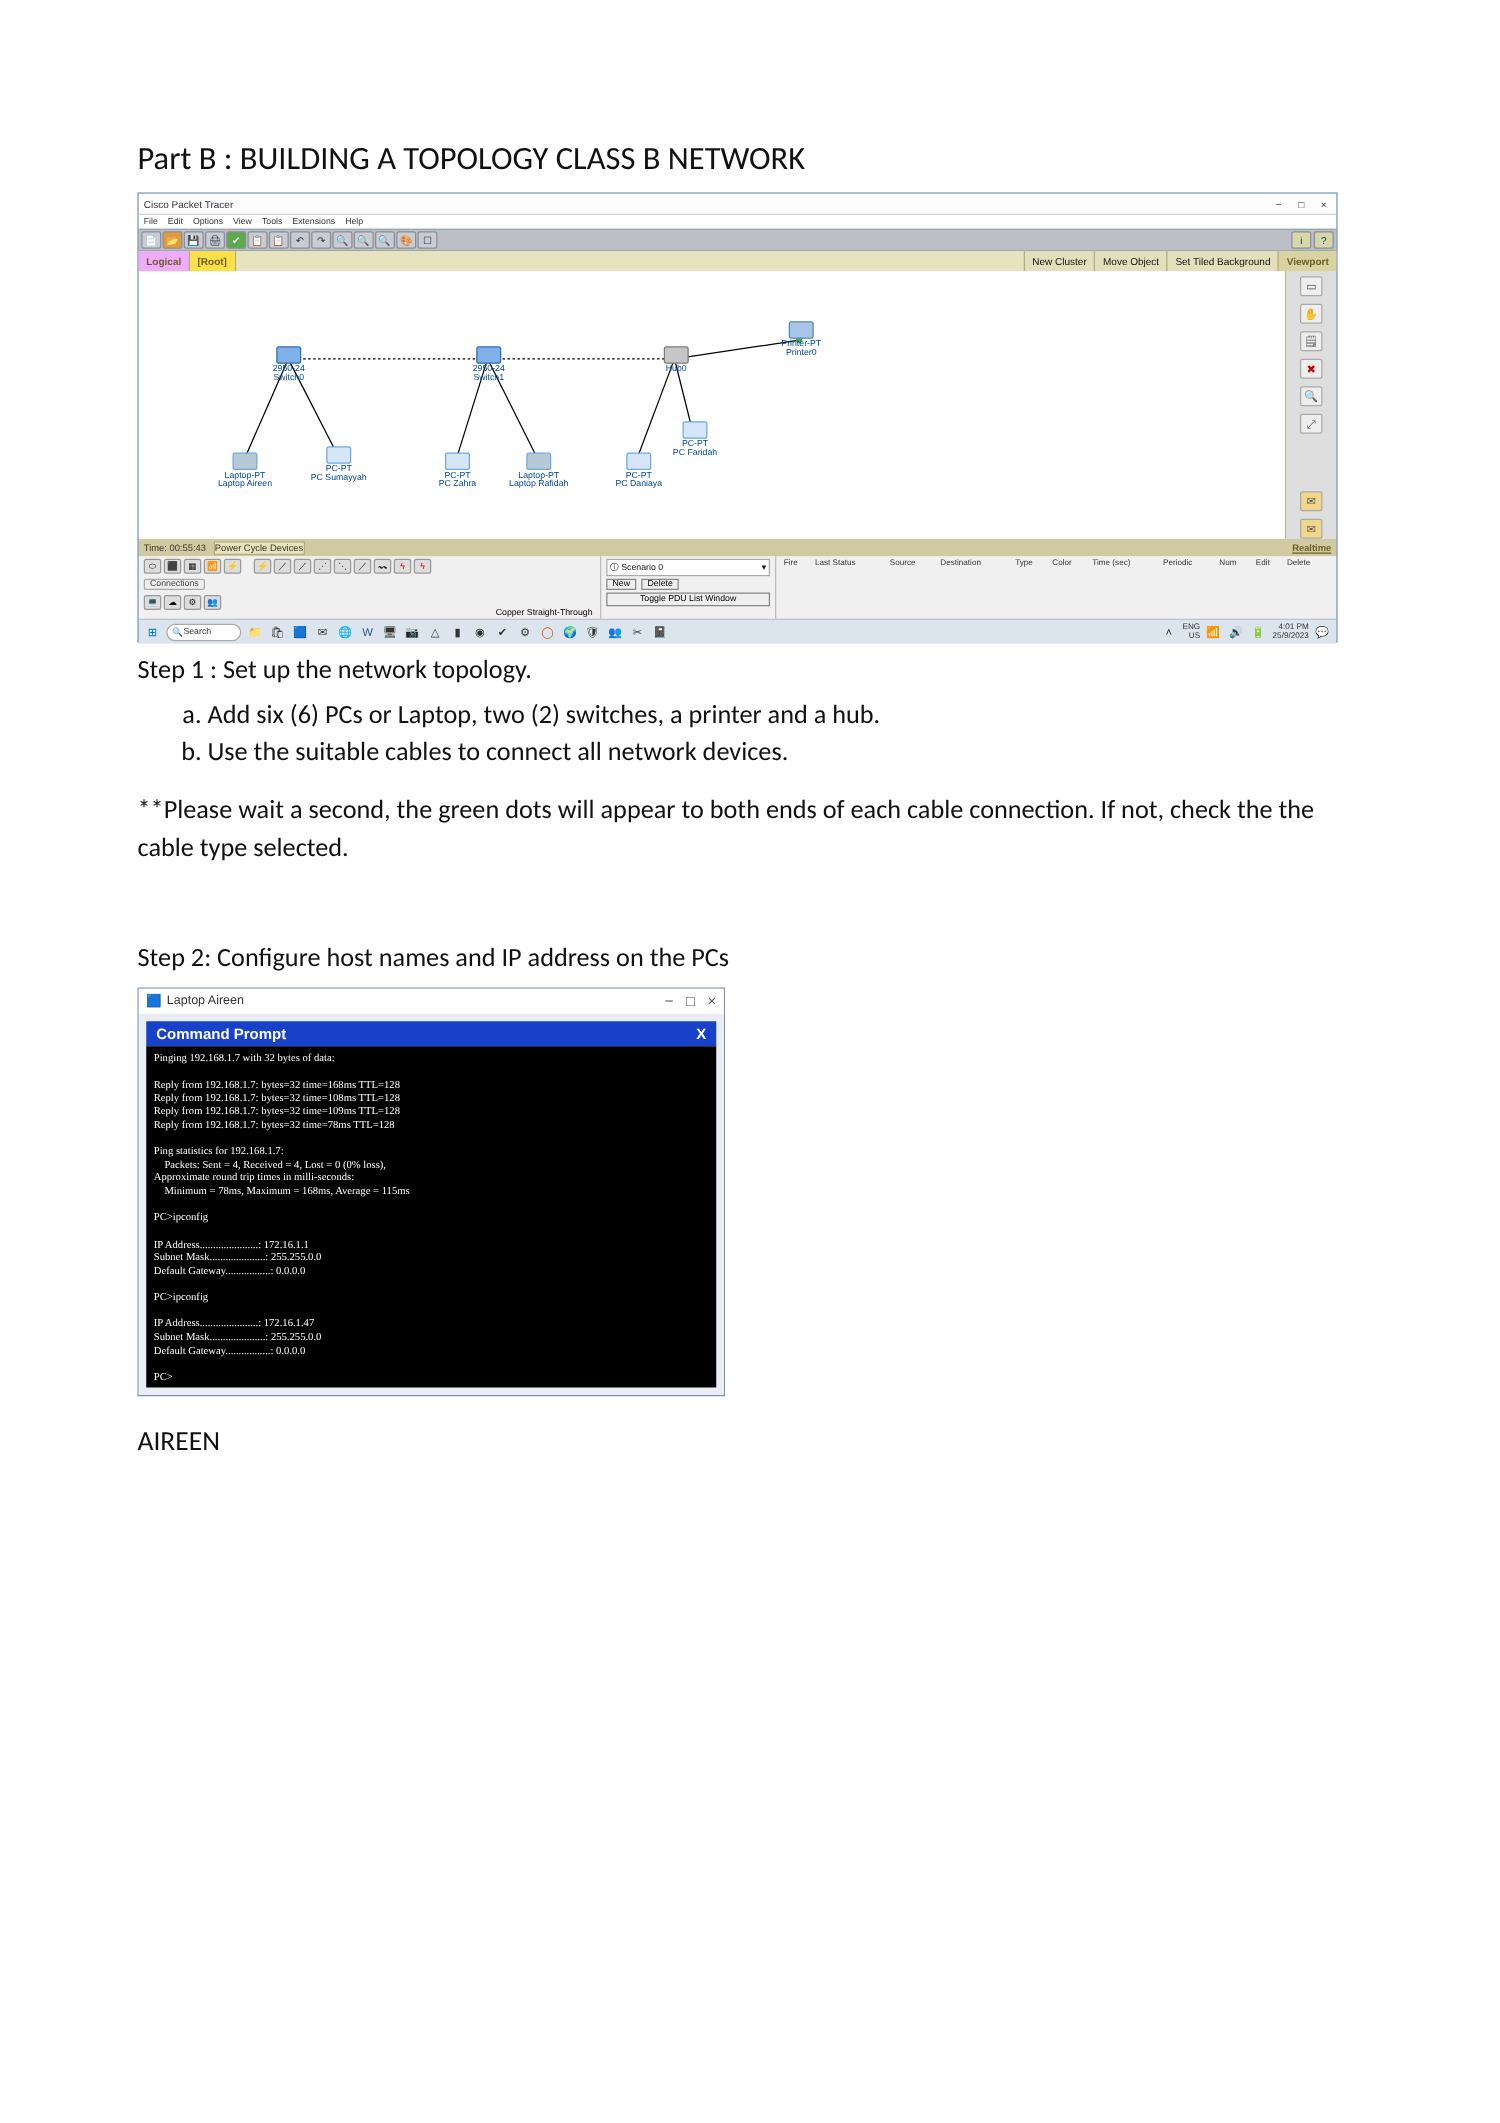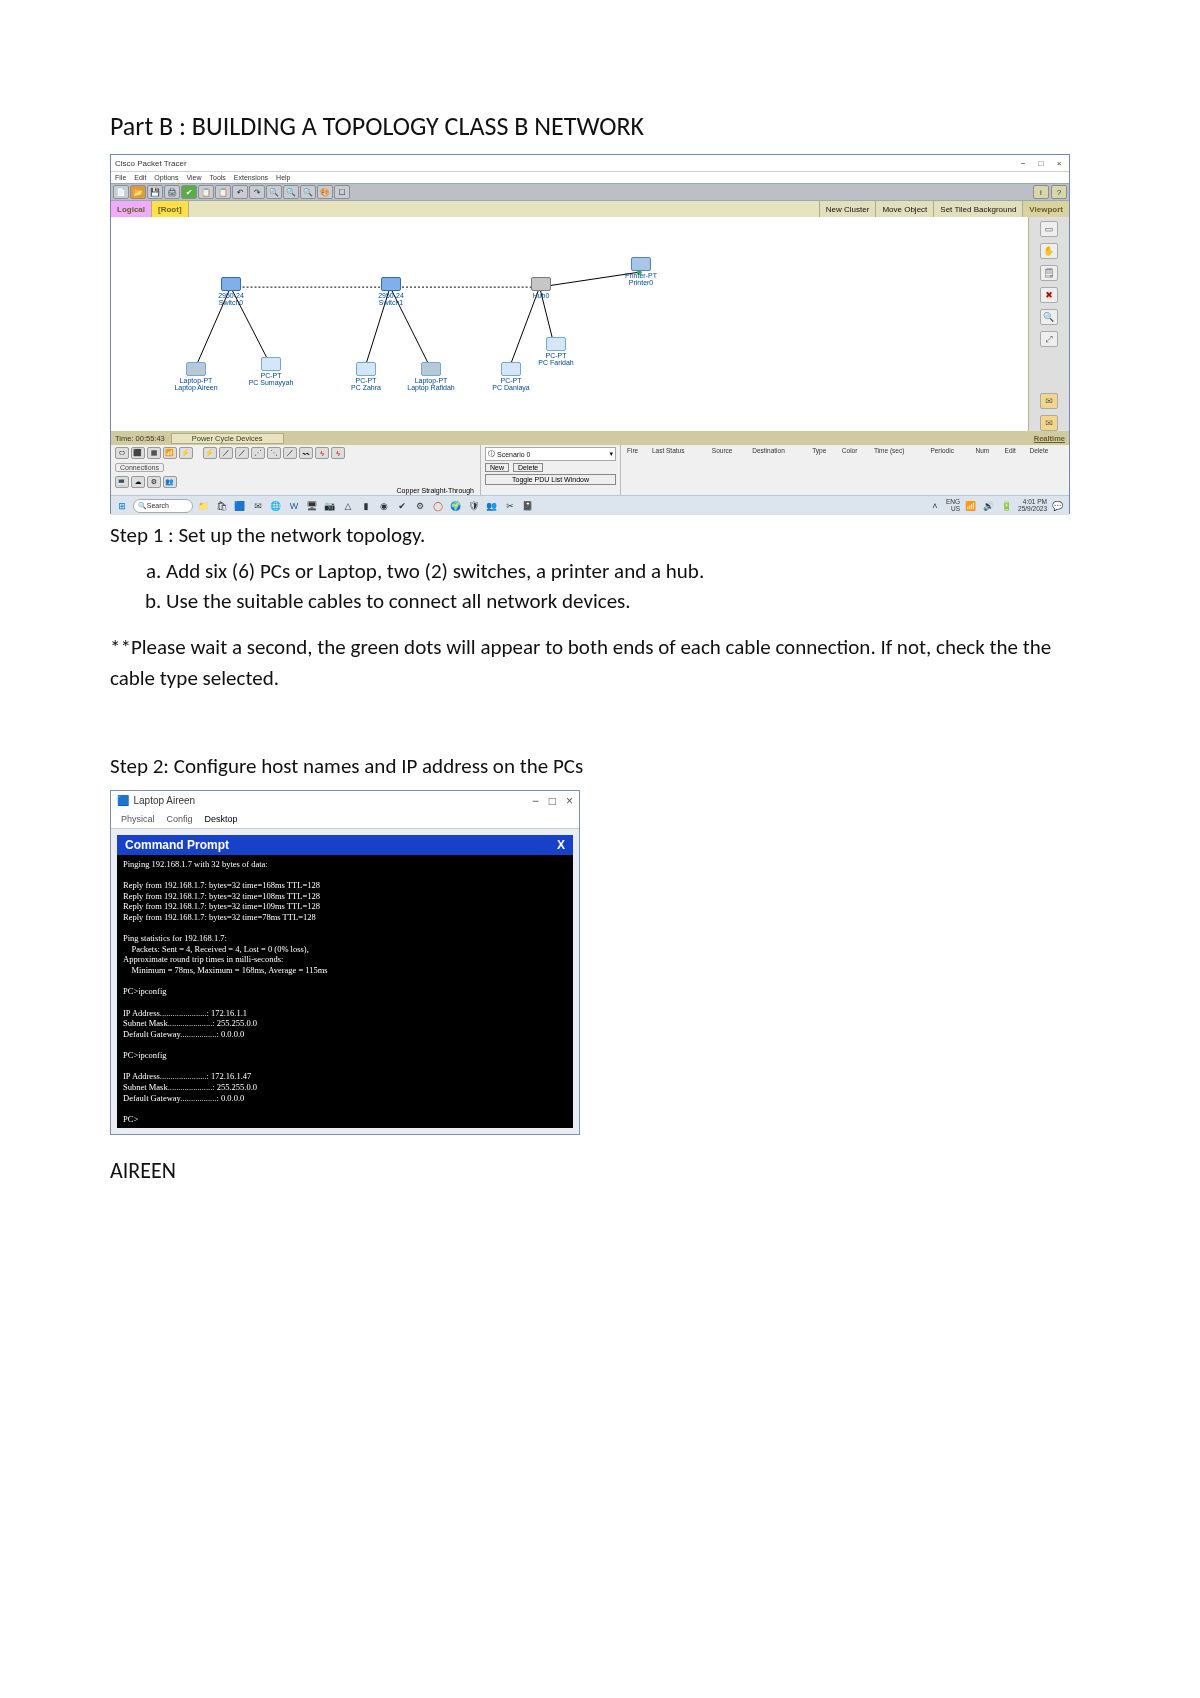"Power Cycle Devices" span { padding: 0 20px -> 0 0 }
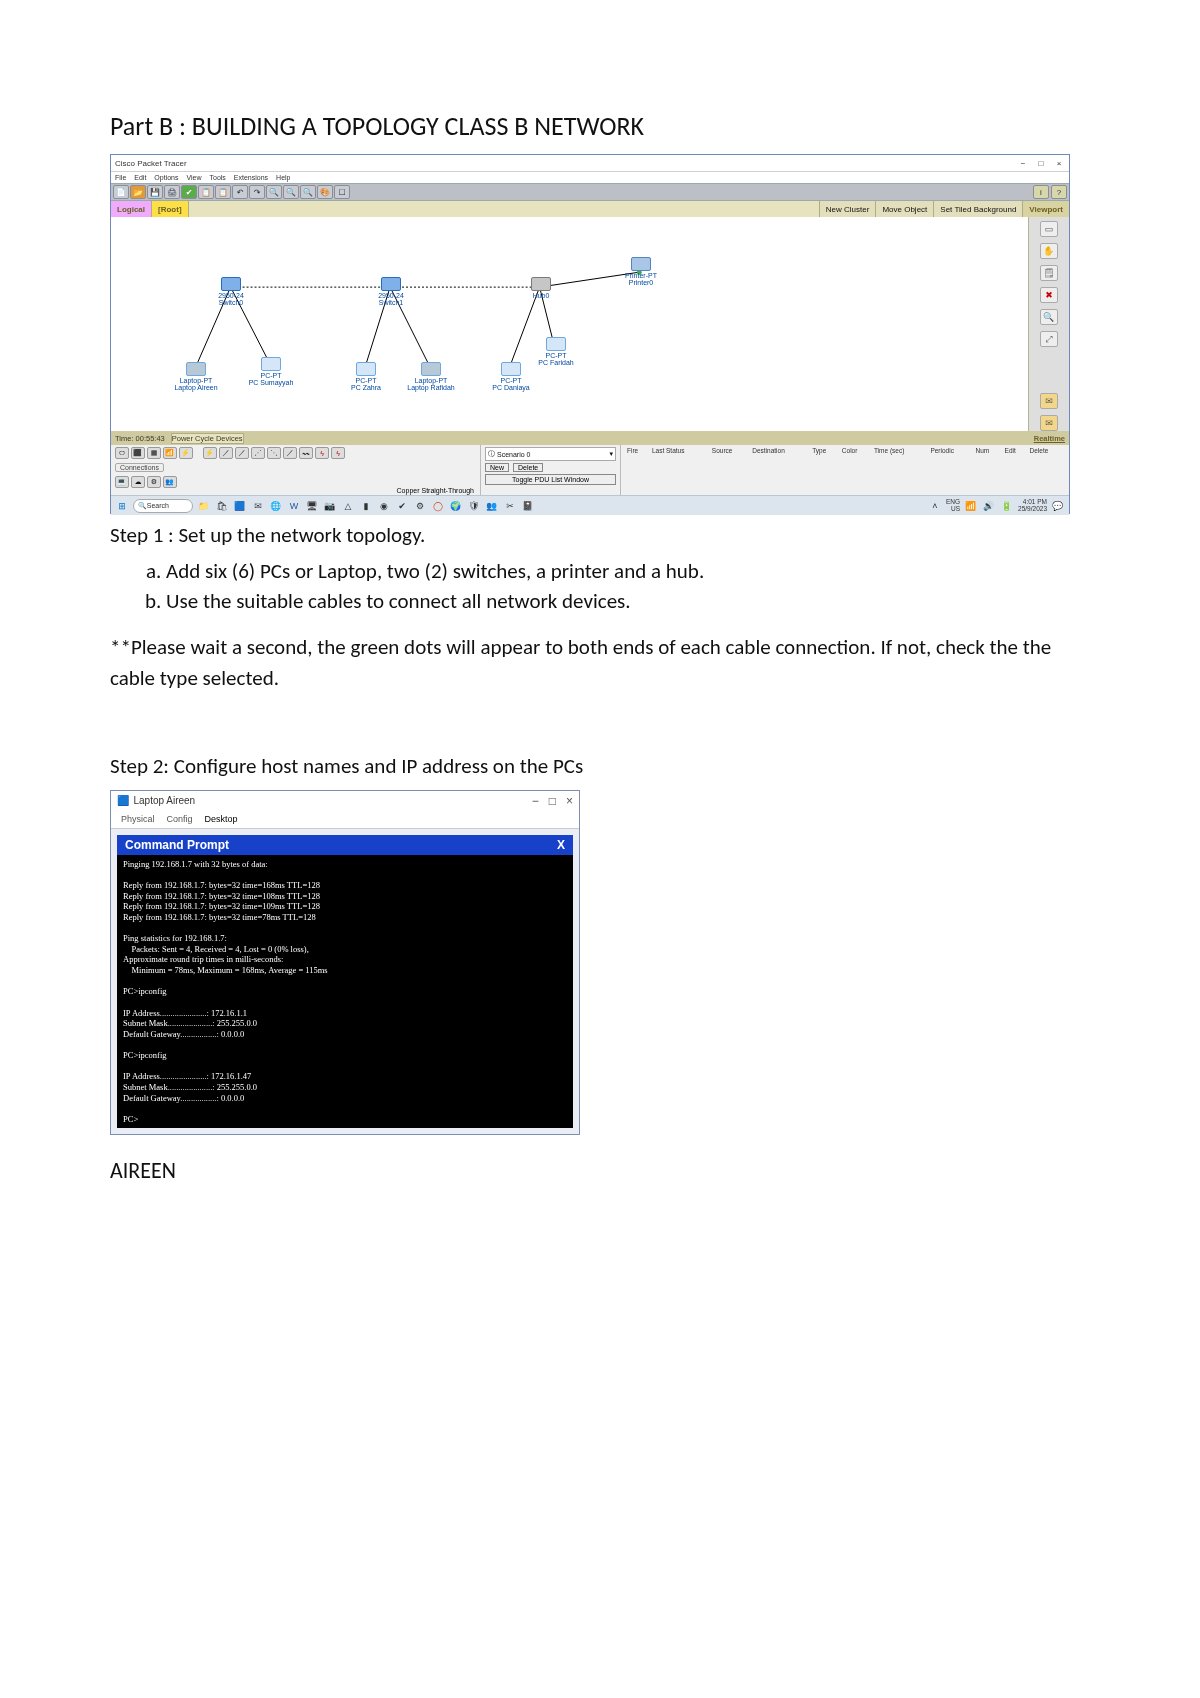"Physical" div.cmd-tabs { html: <div> <span>Physical</span> <span>Config</span> <span>Desktop</span> </div> -> none }
